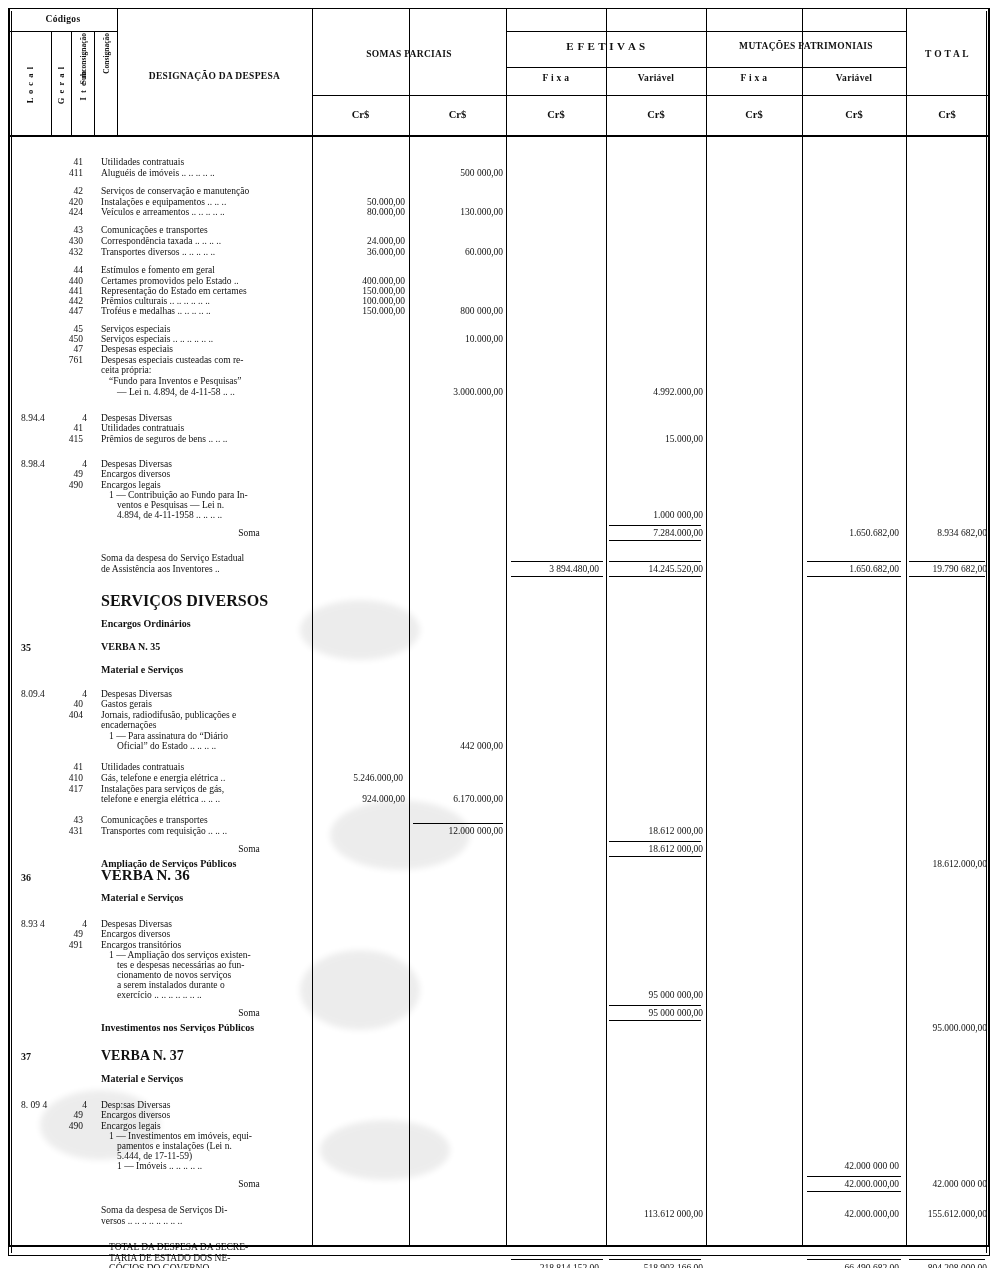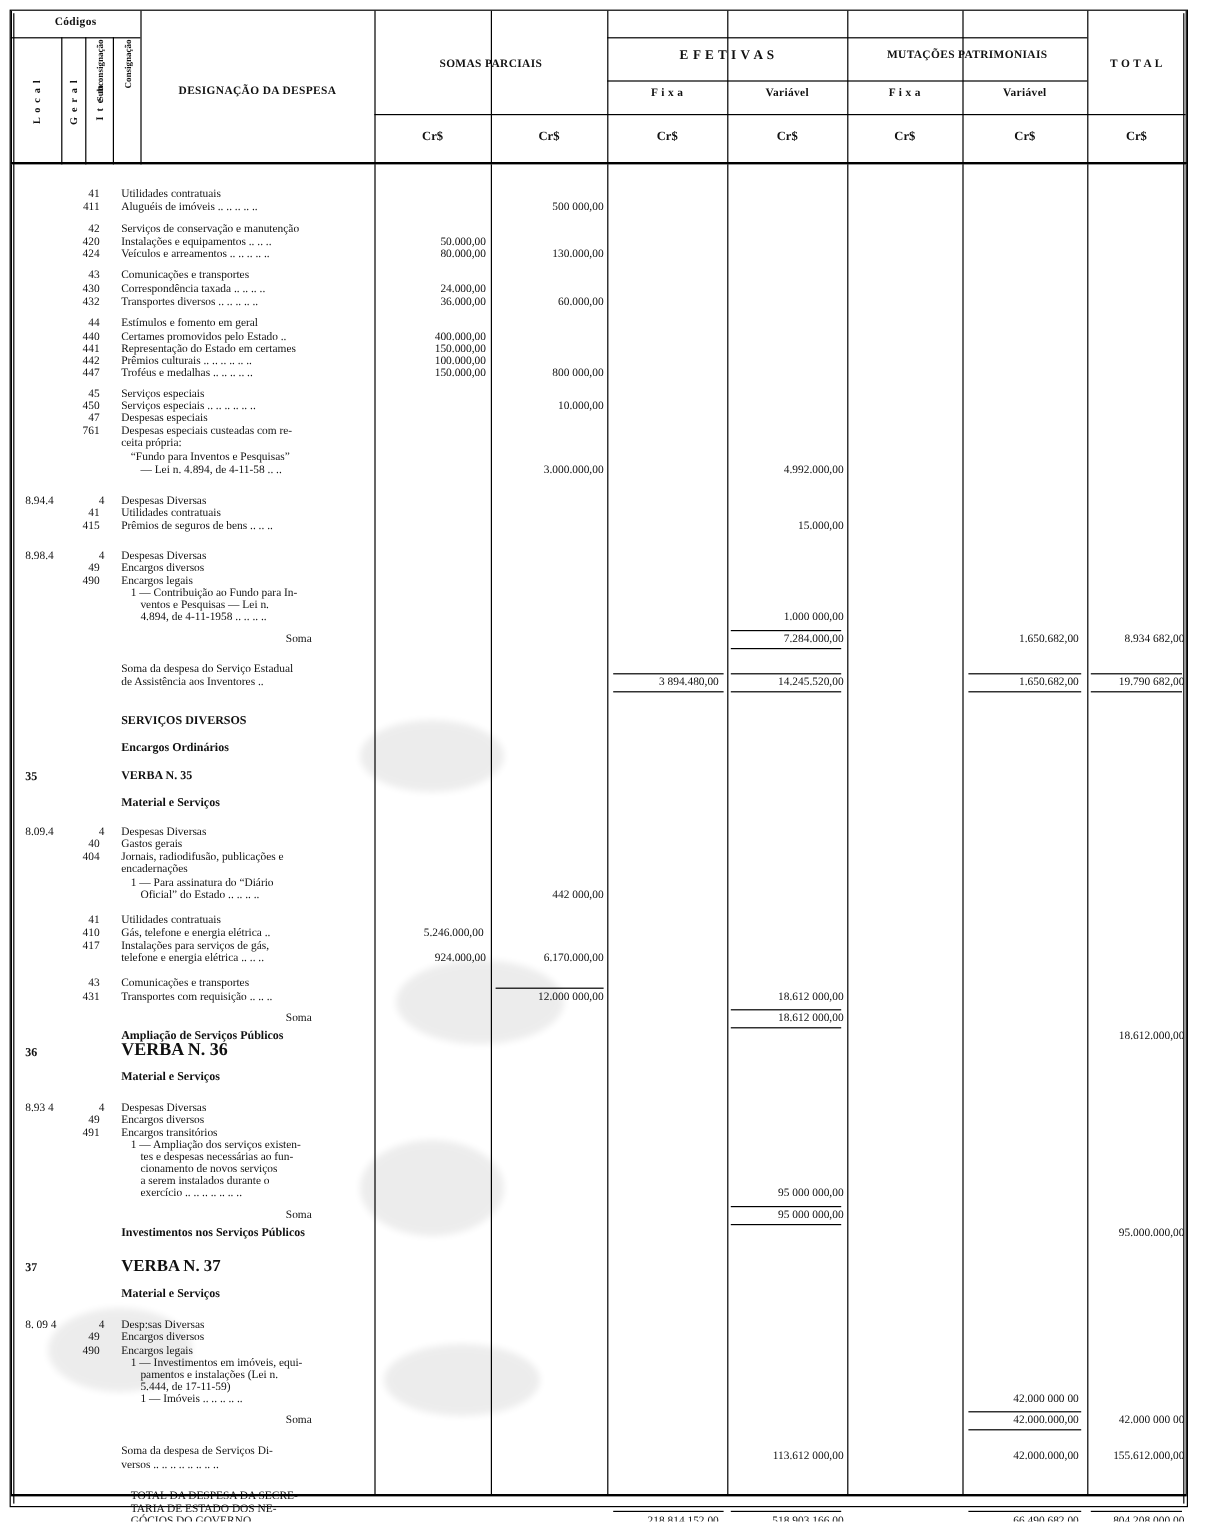"SERVIÇOS DIVERSOS" div.c-desc { font-size: 10px -> 16px }
